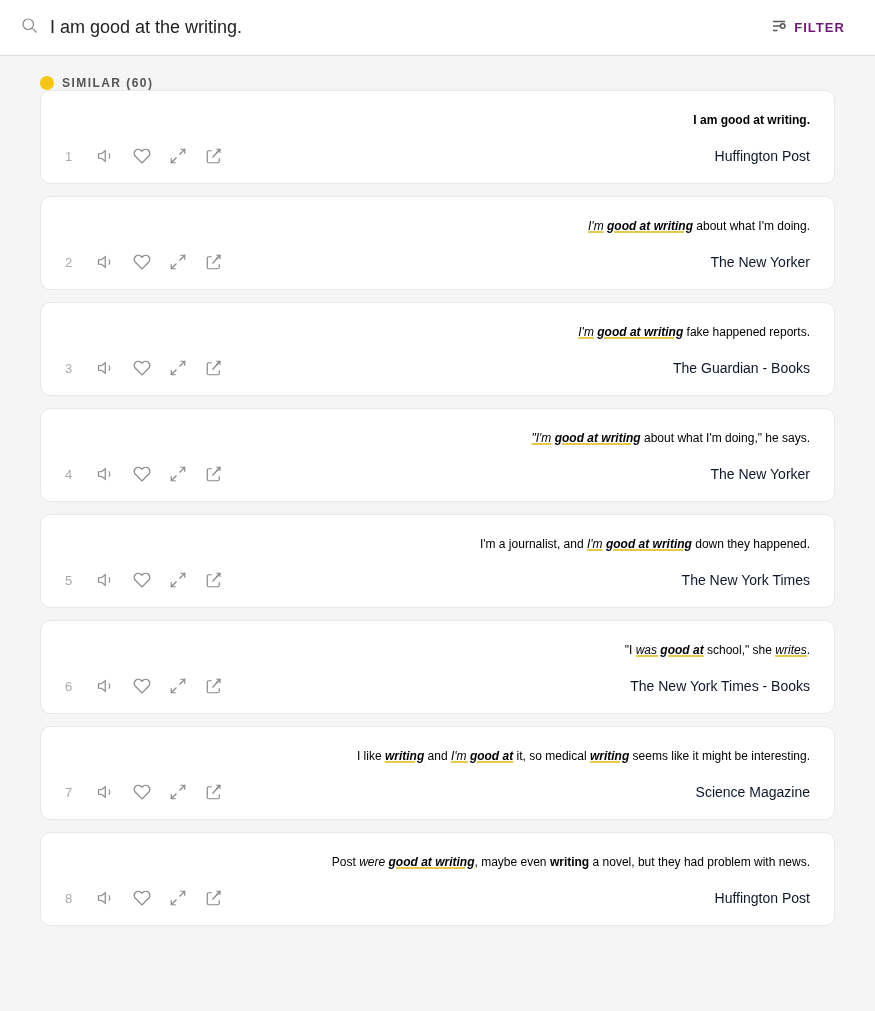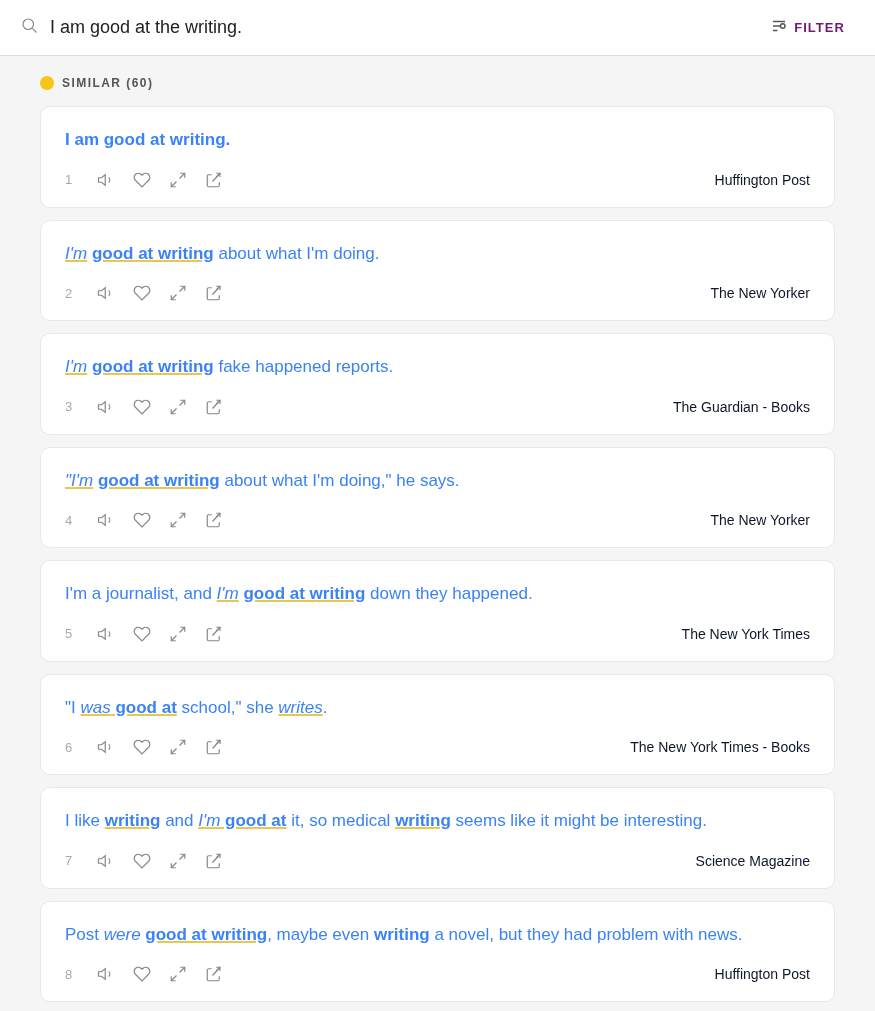"SIMILAR (60)" .section-header { margin-bottom: 16px -> none }
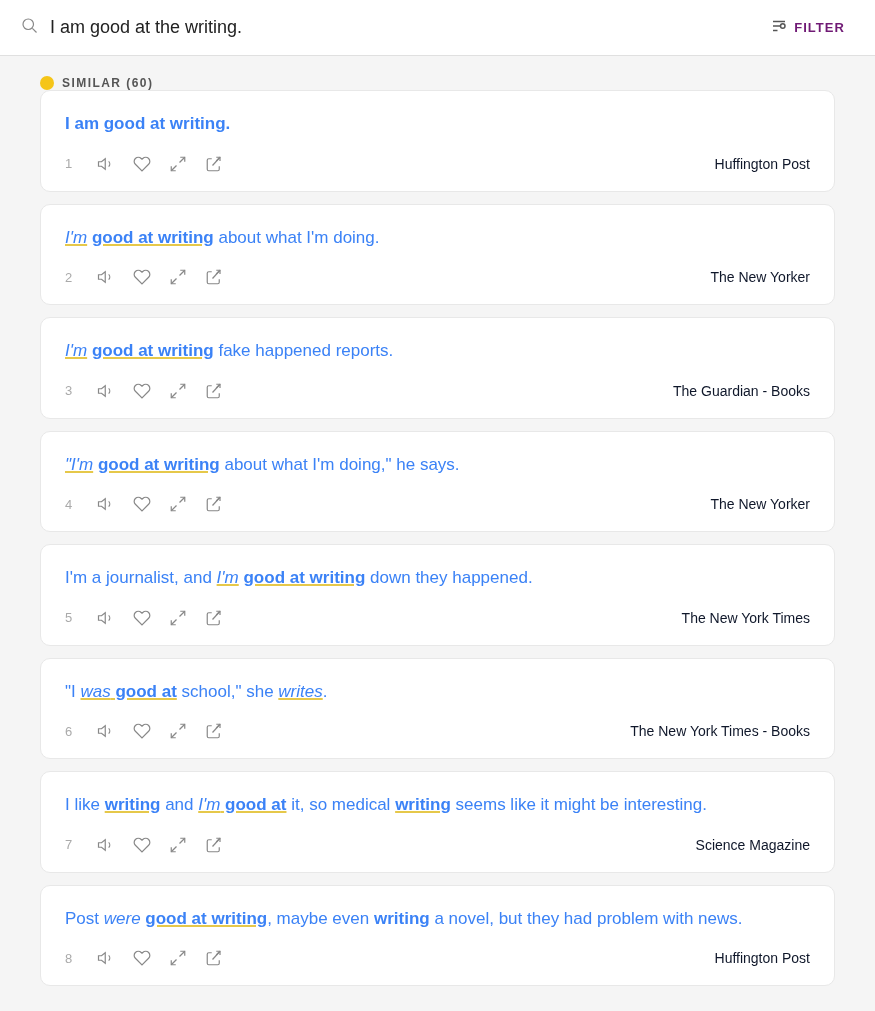"I am good at writing." .result-sentence { color: #3b82f6 -> #000000; font-size: 17px -> 12px; text-align: none -> right }
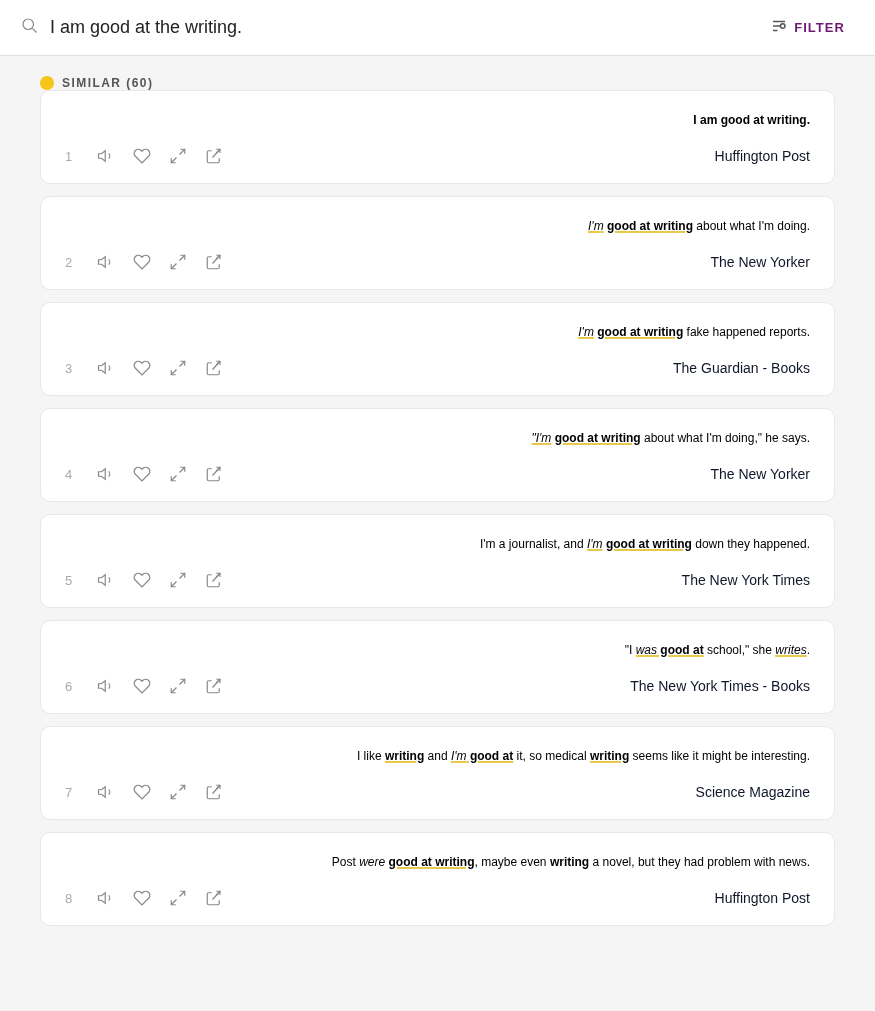"good at writing" .underline-yellow { font-style: none -> italic }
